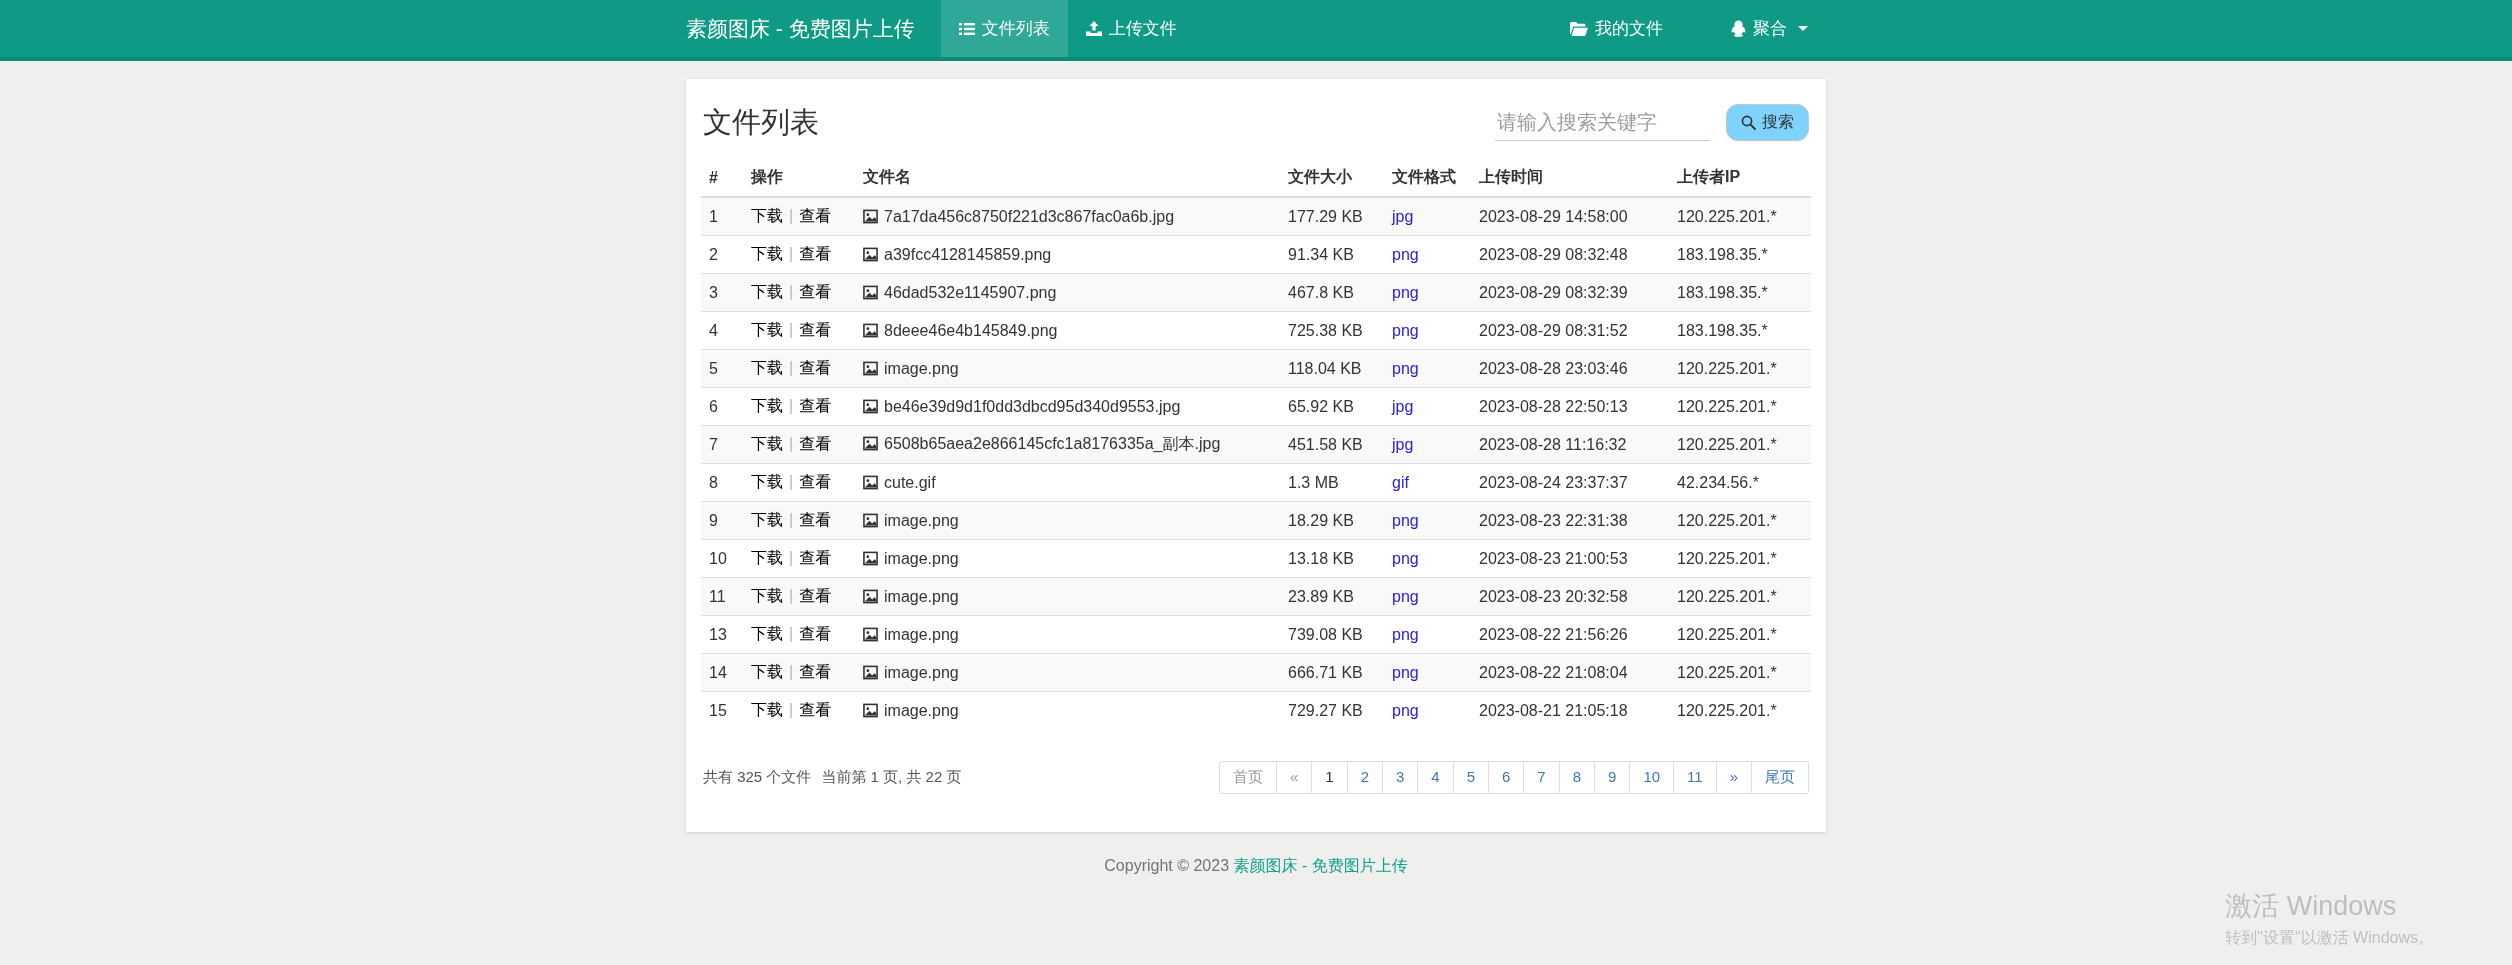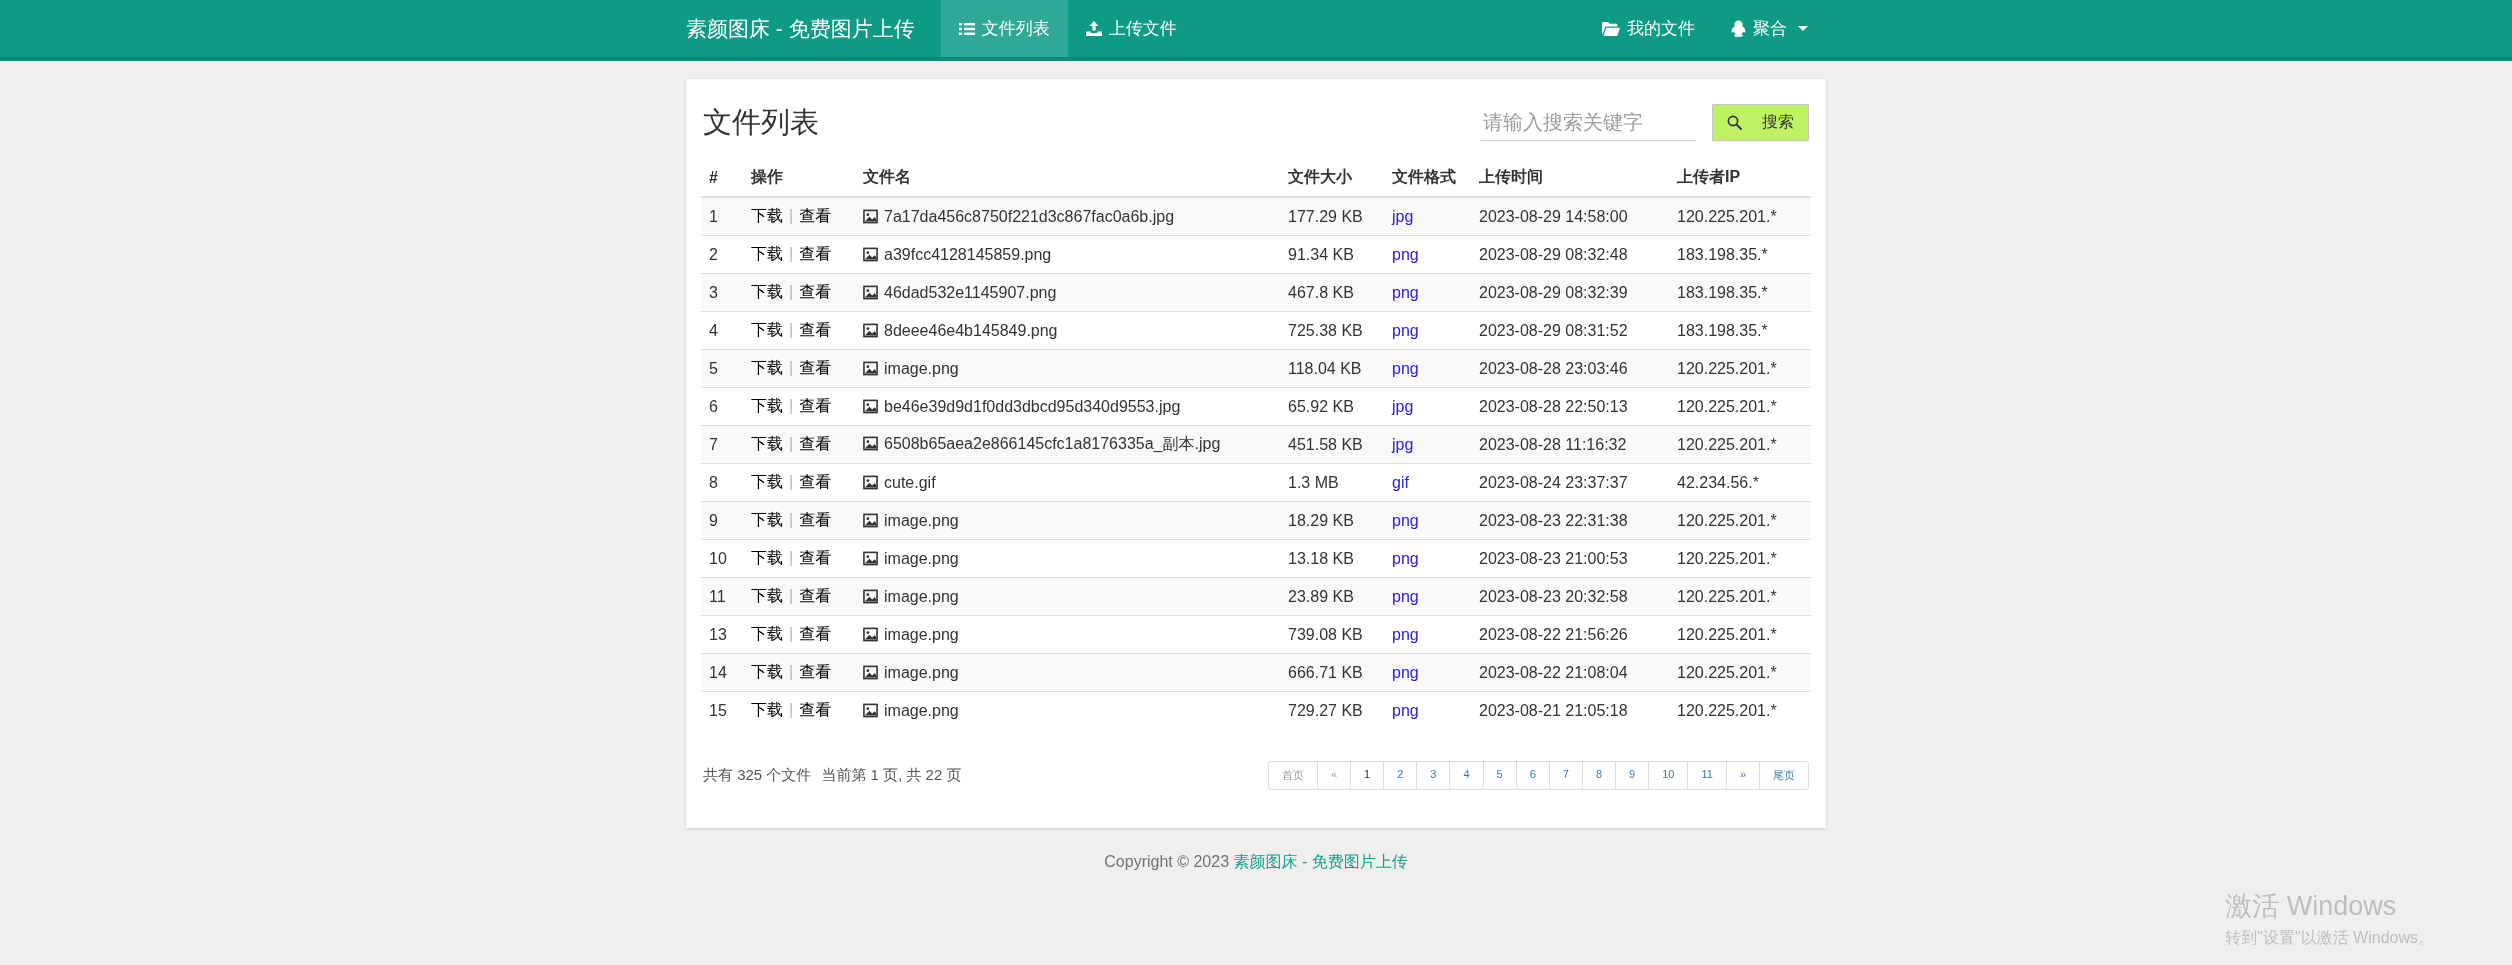"我的文件" .nav-right { gap: none -> 32px }
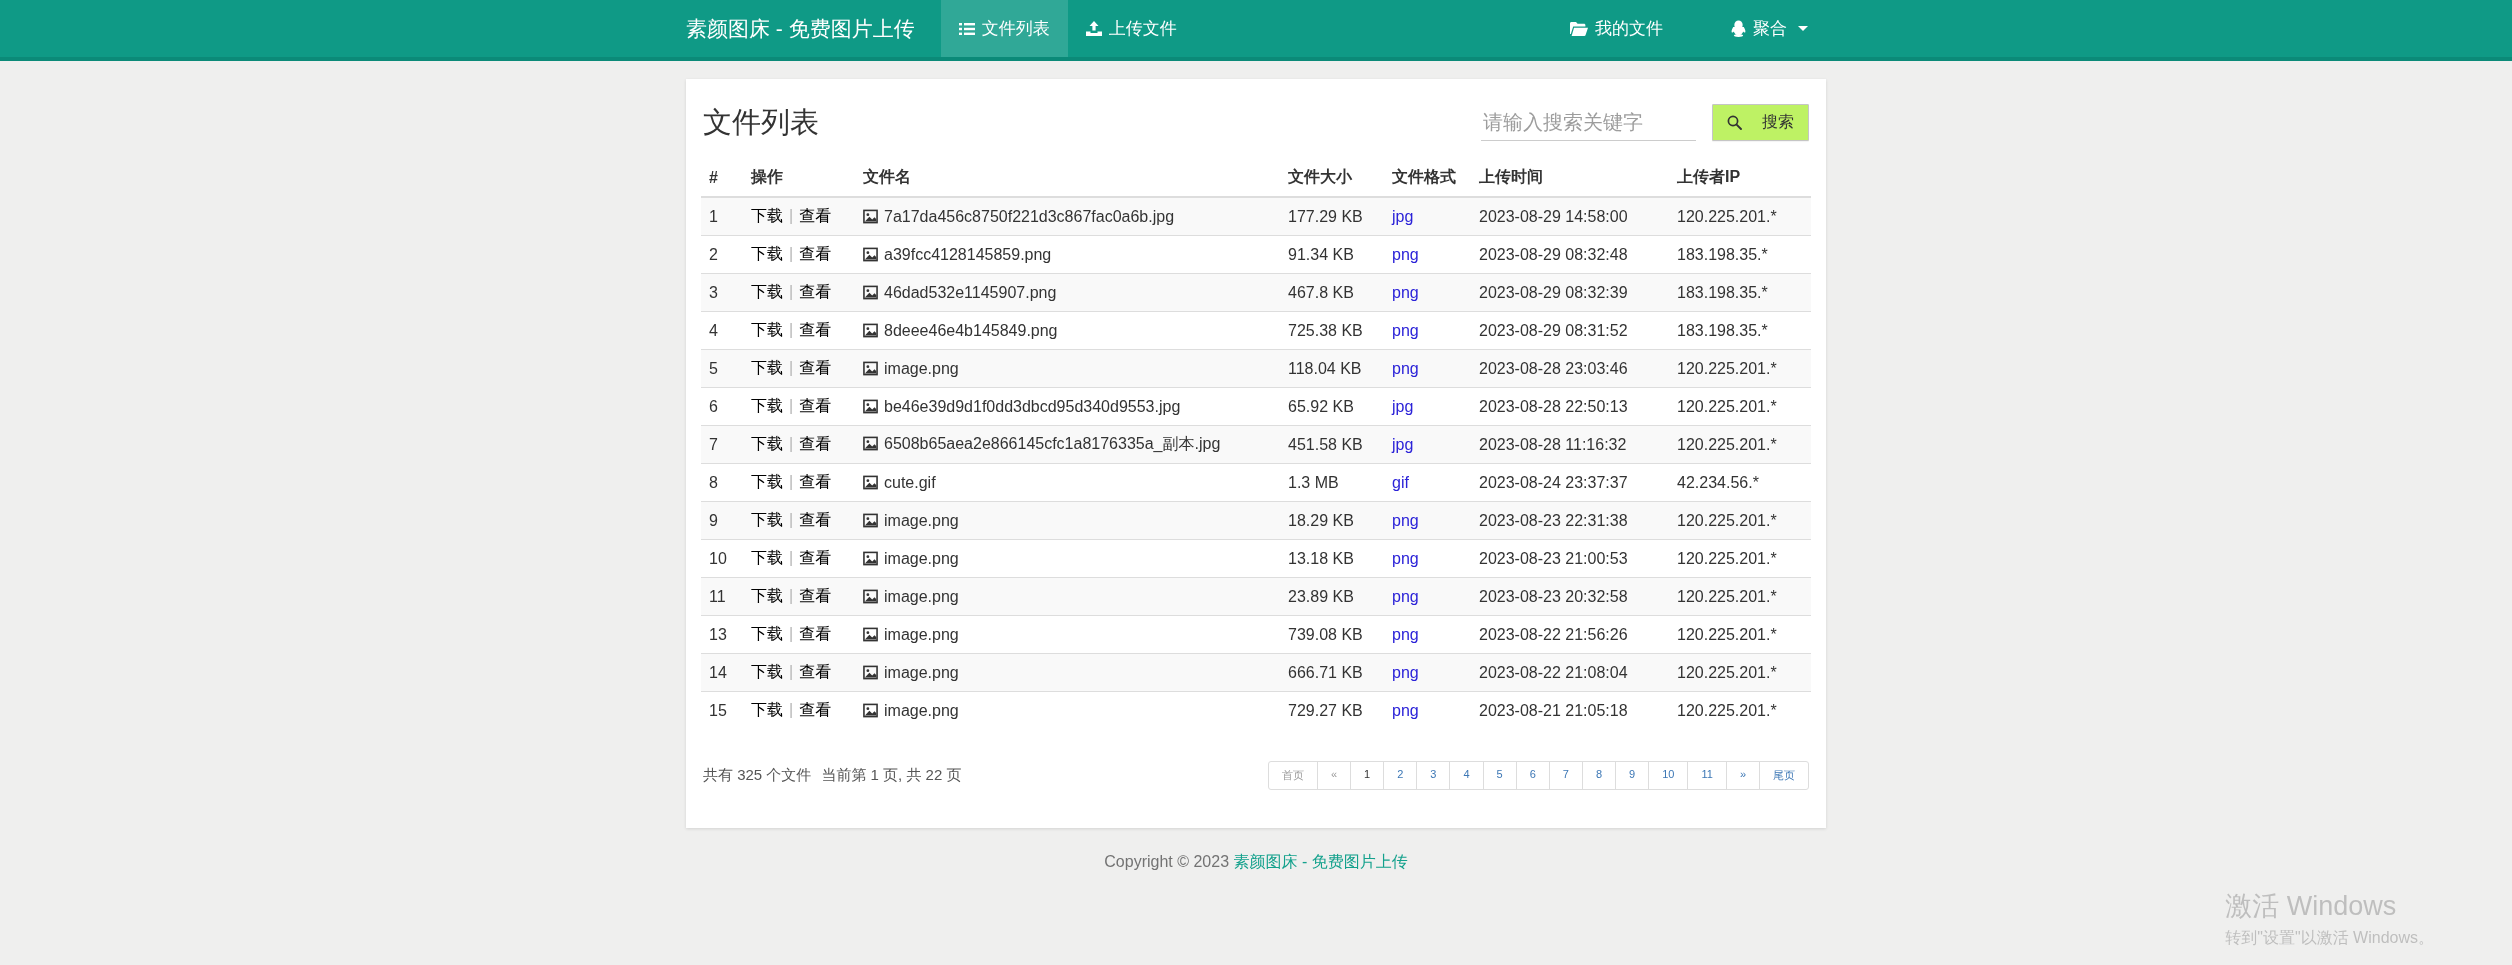"搜索" .search-btn { background: #bef264 -> #7dd3fc; border-radius: 1px -> 12px; gap: 20px -> 6px }
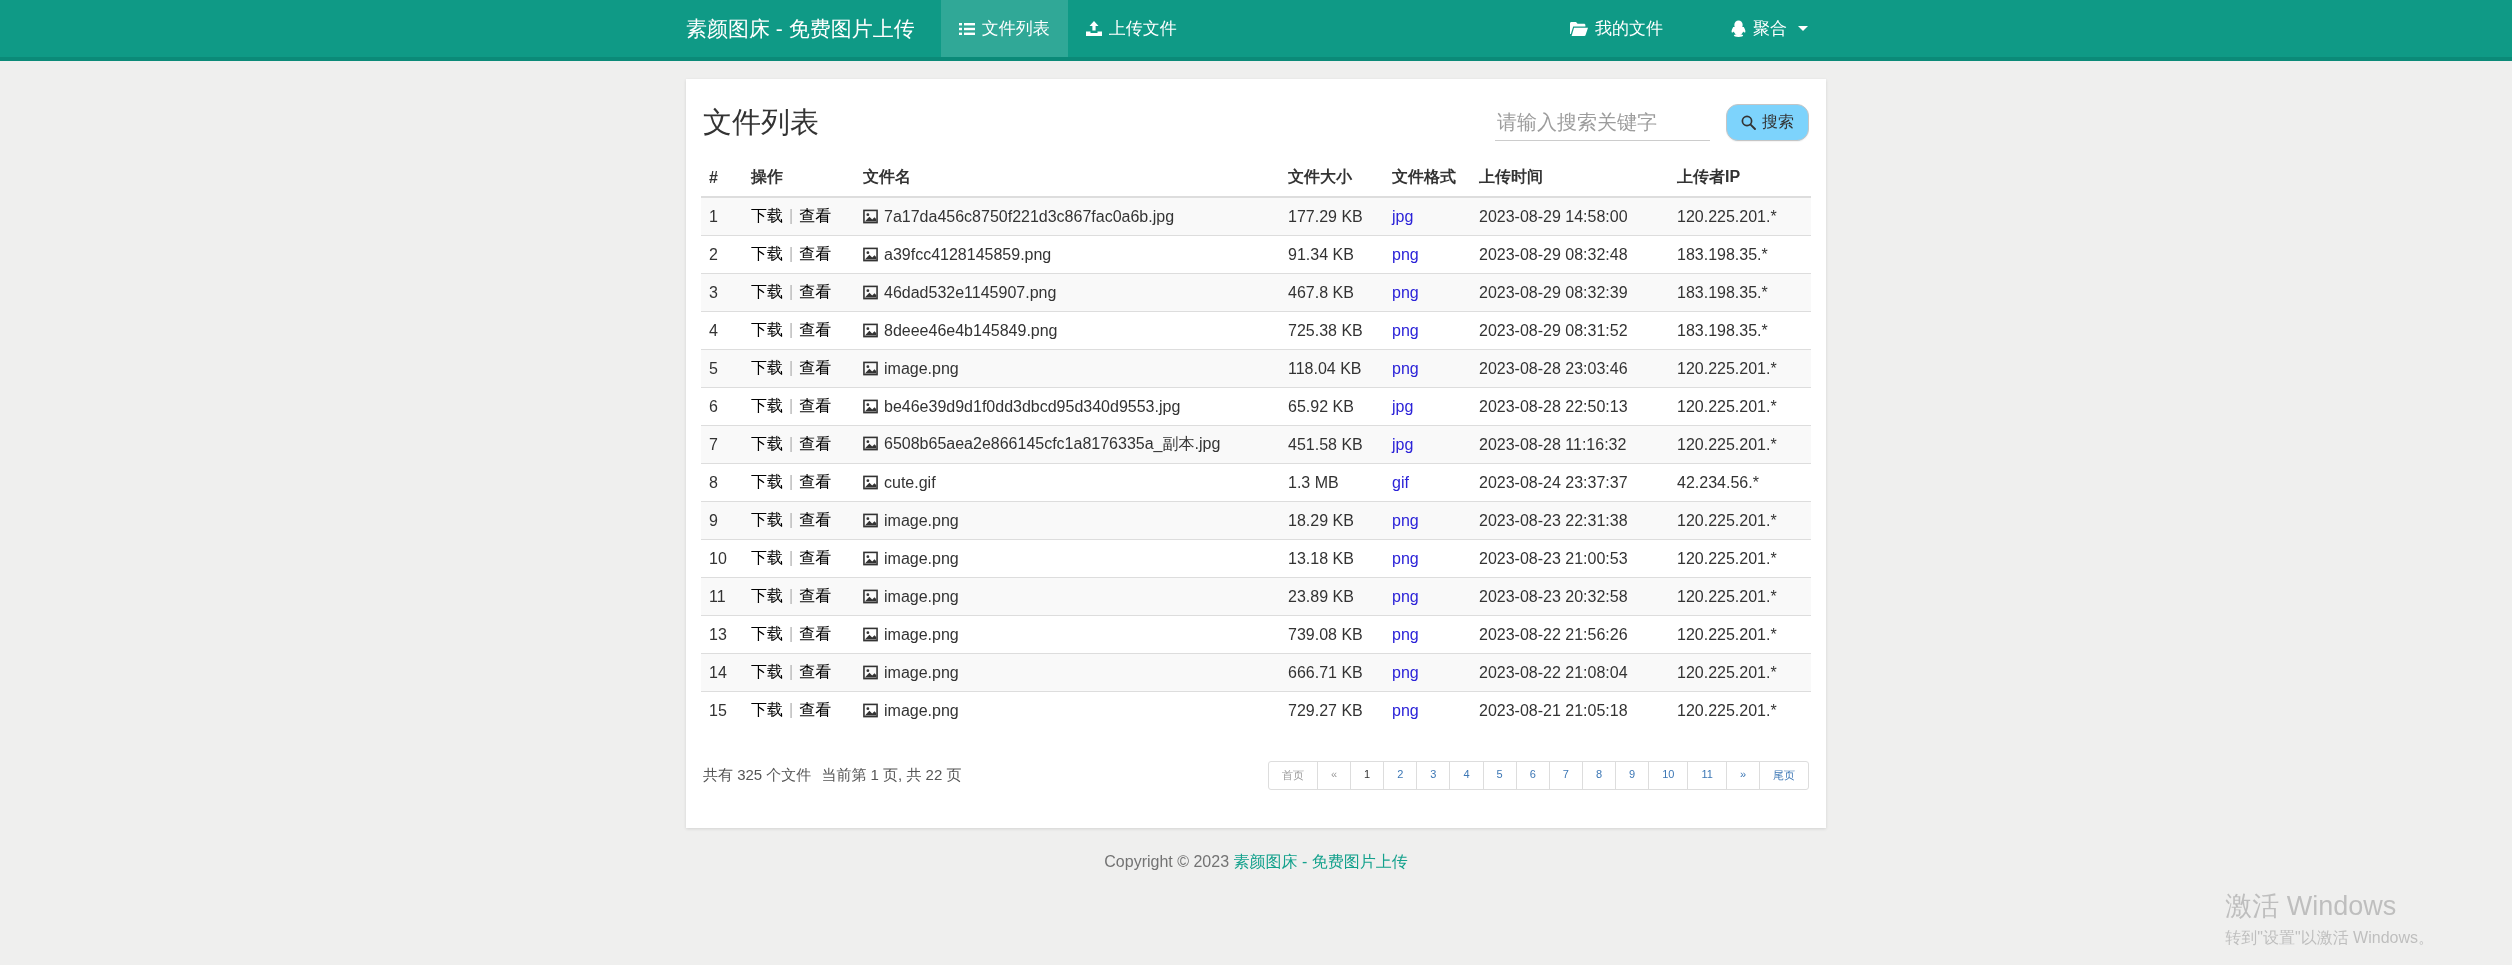"首页" .pagination li { font-size: 11px -> 15px }
